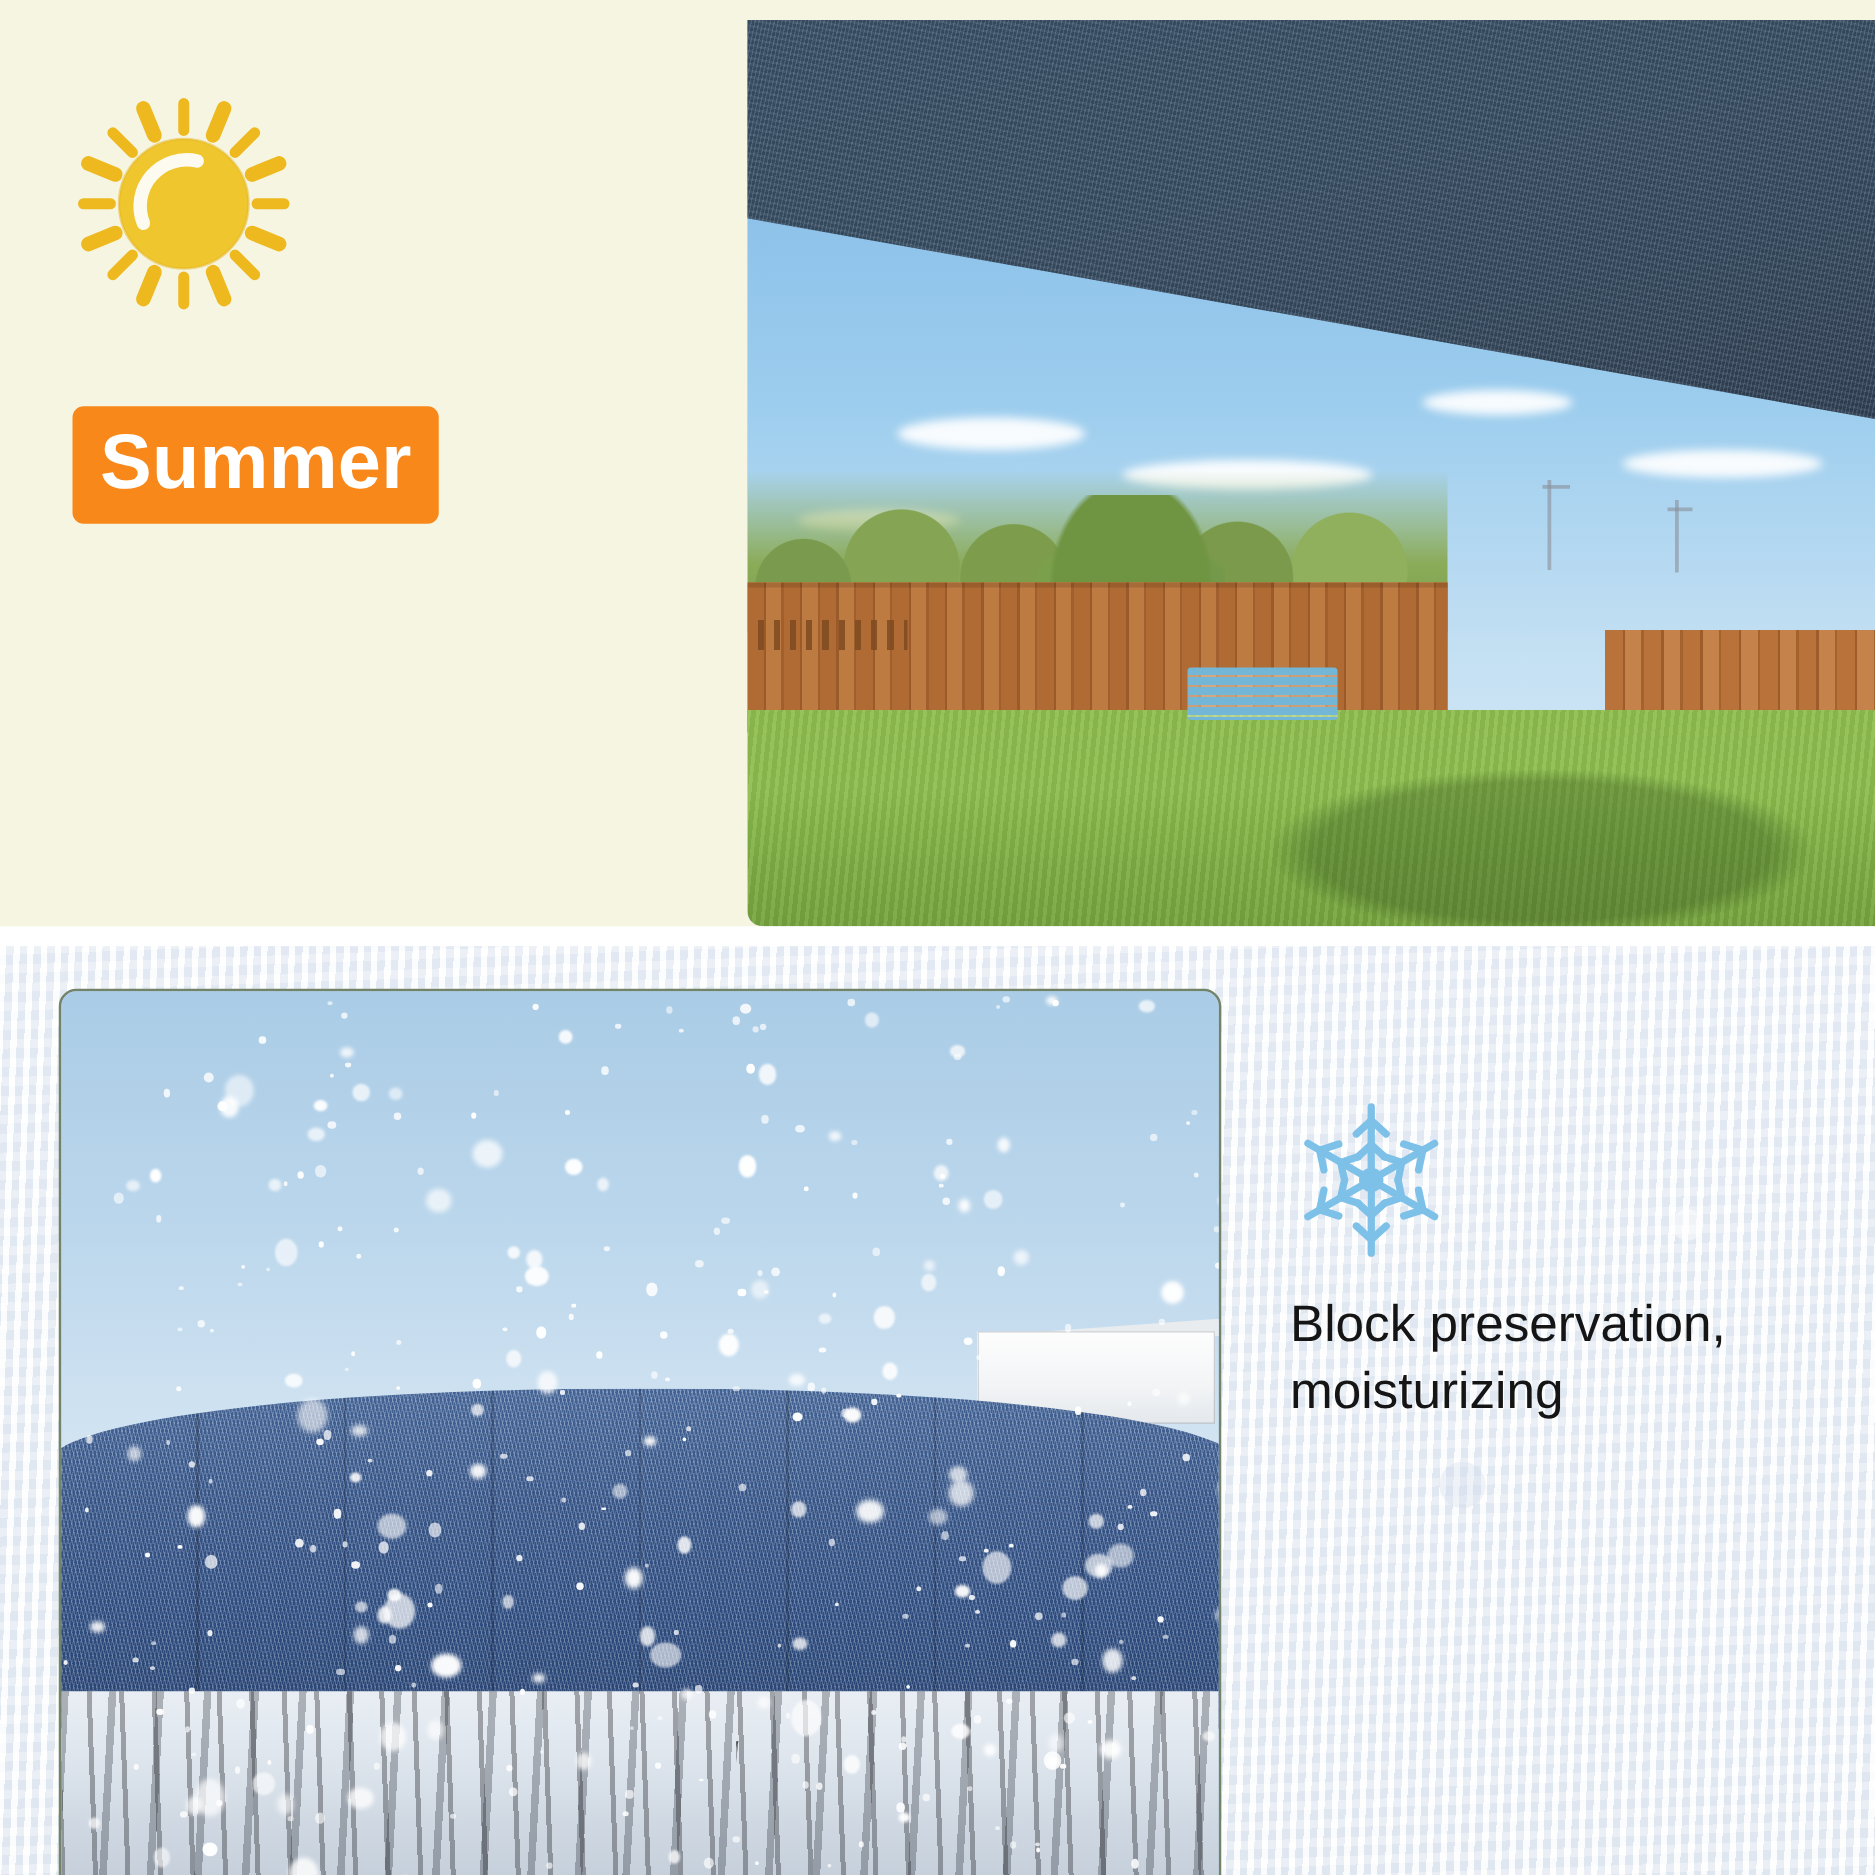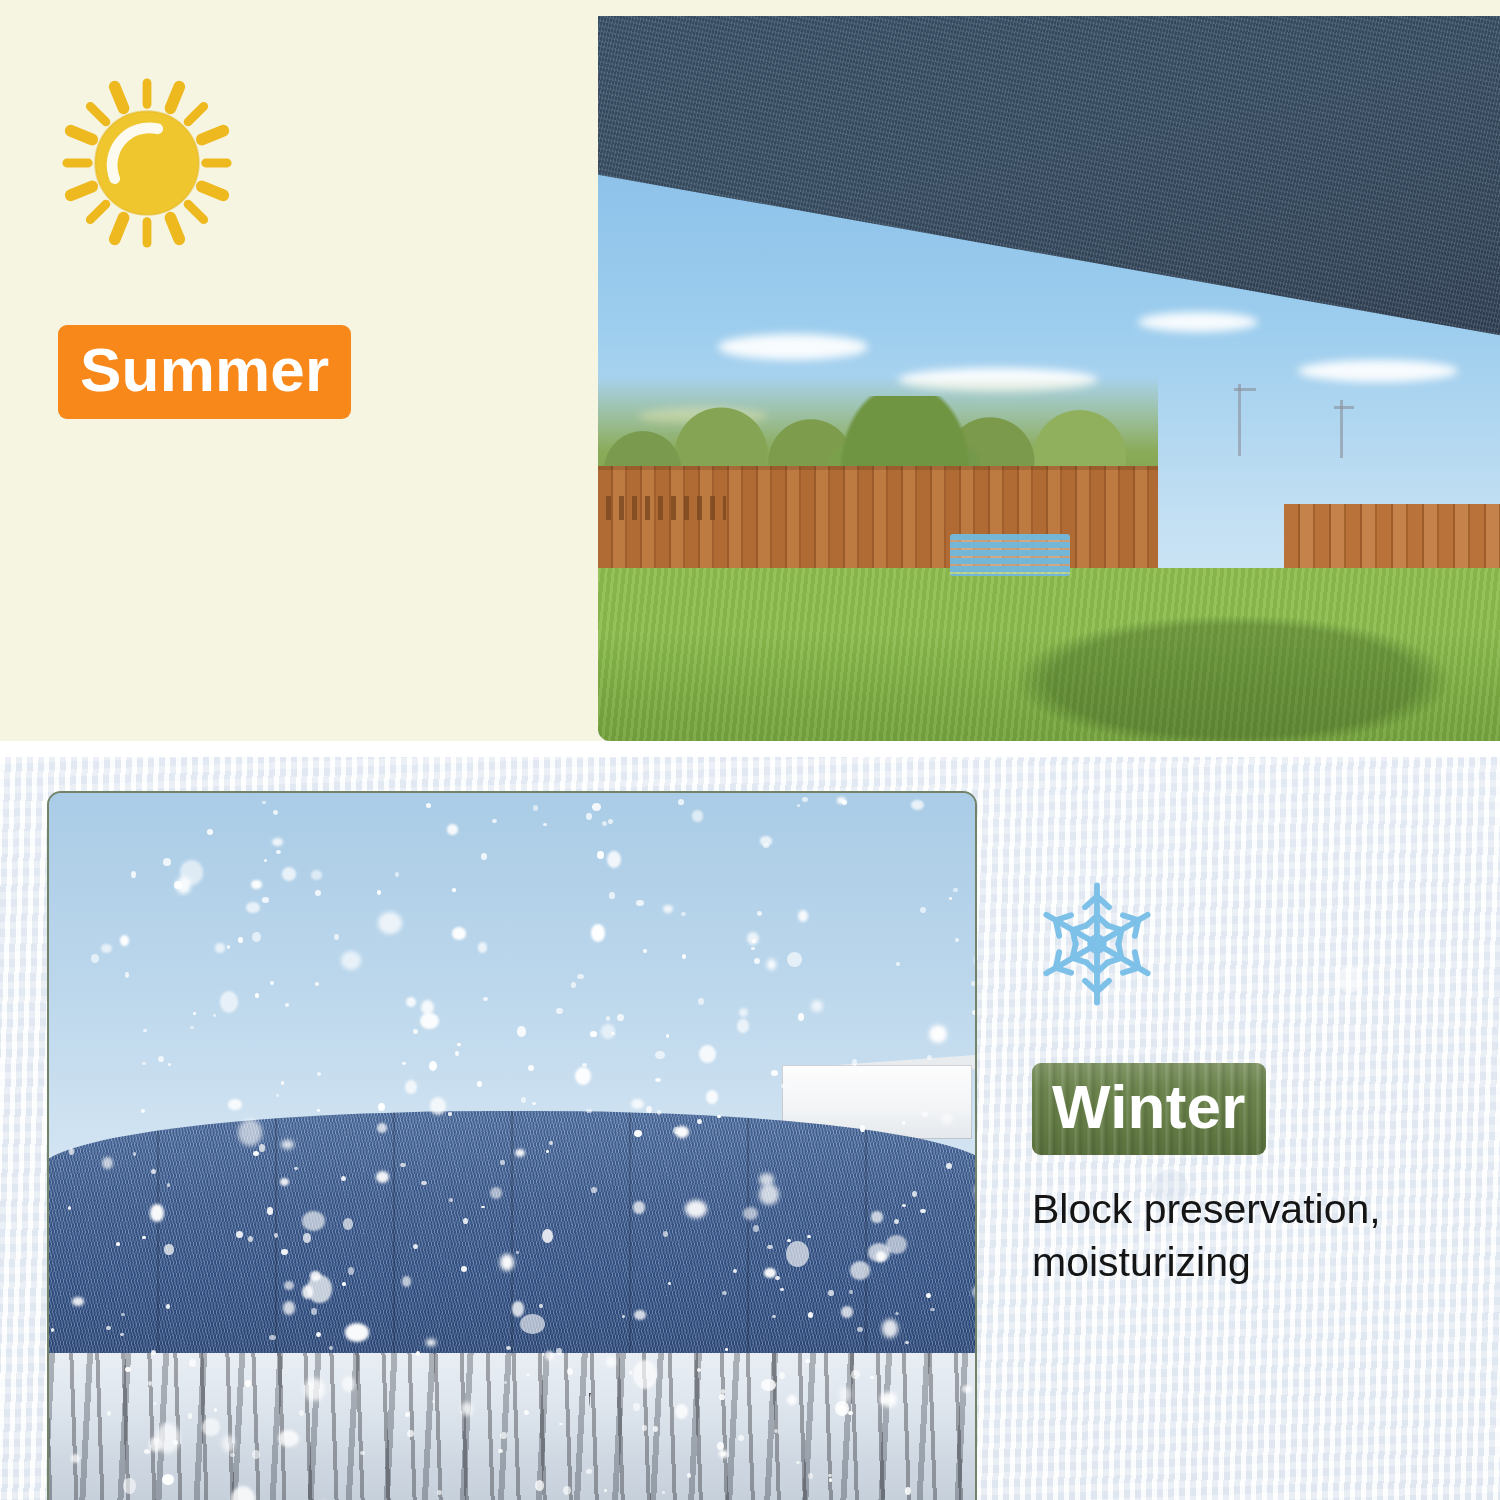"Winter" div.winter-badge-wrap { html: <div> <span> <span></span> <span>Winter</span> </span> </div> -> none }
